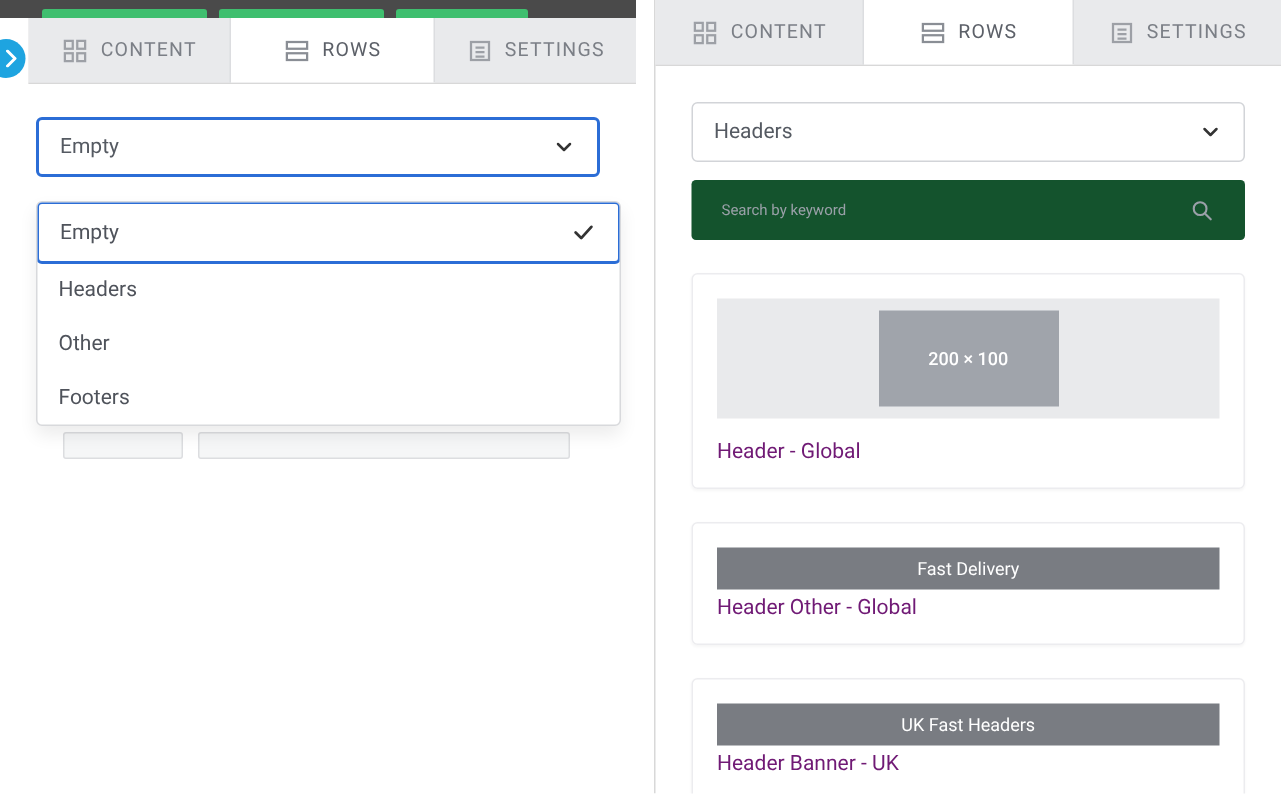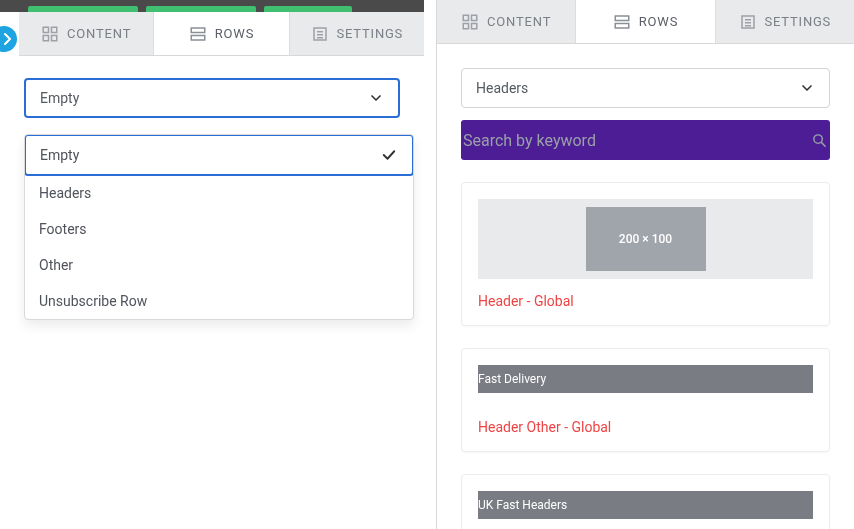"Search by keyword" .search-box { background: #4c1d95 -> #14532d; font-size: 16px -> 10px; padding: 0 2px -> 0 20px }
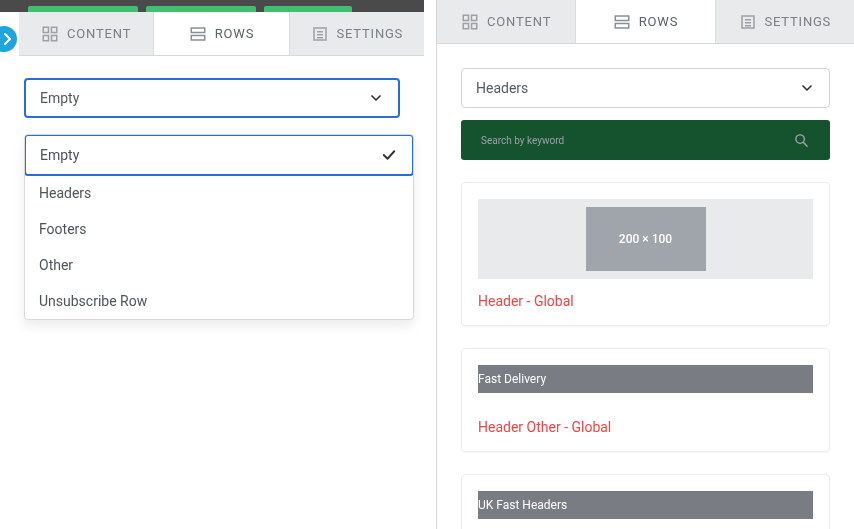"Footers" div.dropdown-item { order: before "Other" -> after "Other" }
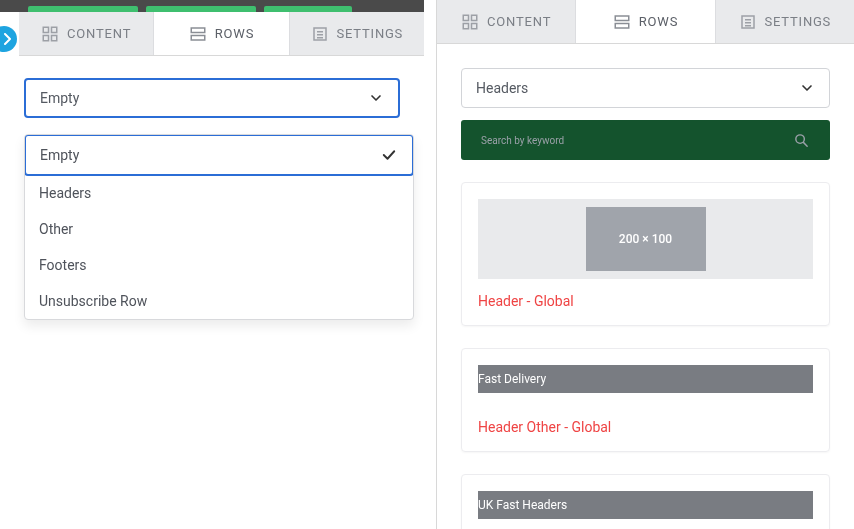"Unsubscribe Row" div.dropdown-item { html: <div> <span>Unsubscribe Row</span> </div> -> none }
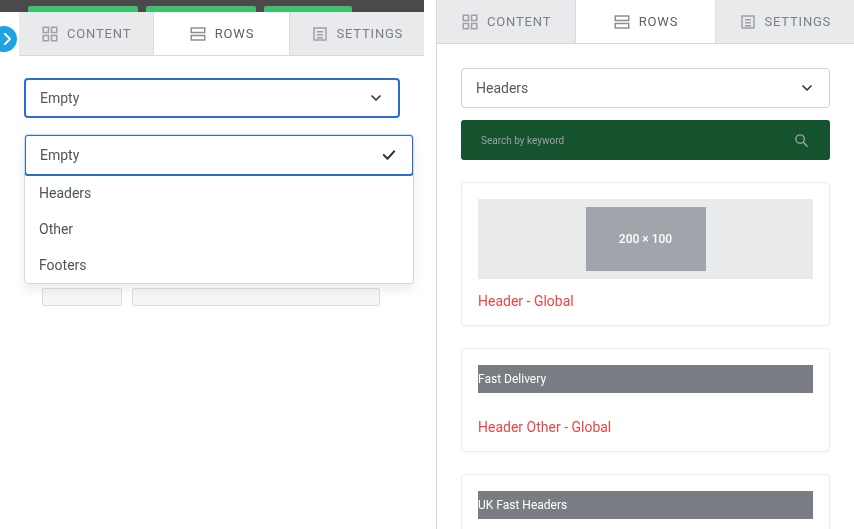"Header - Global" .row-card .caption { color: #ef4444 -> #701a75 }
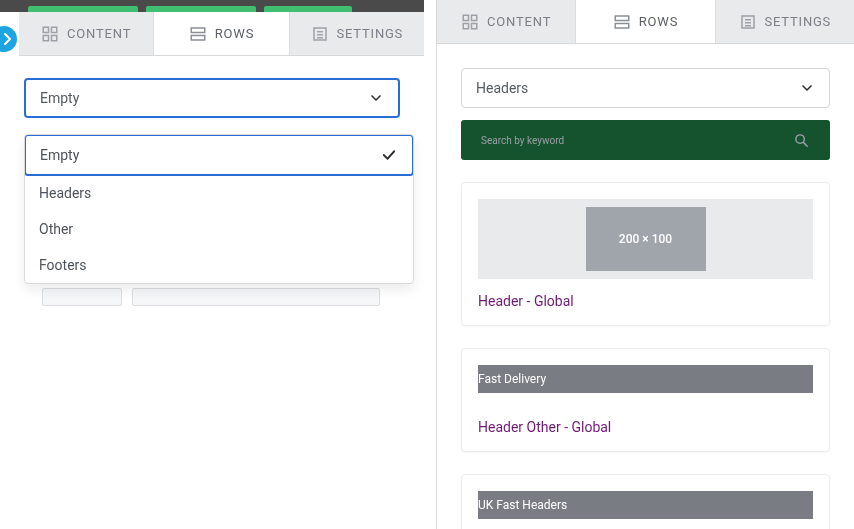"Fast Delivery" .bar-preview { justify-content: flex-start -> center; margin-bottom: 26px -> 4px }
